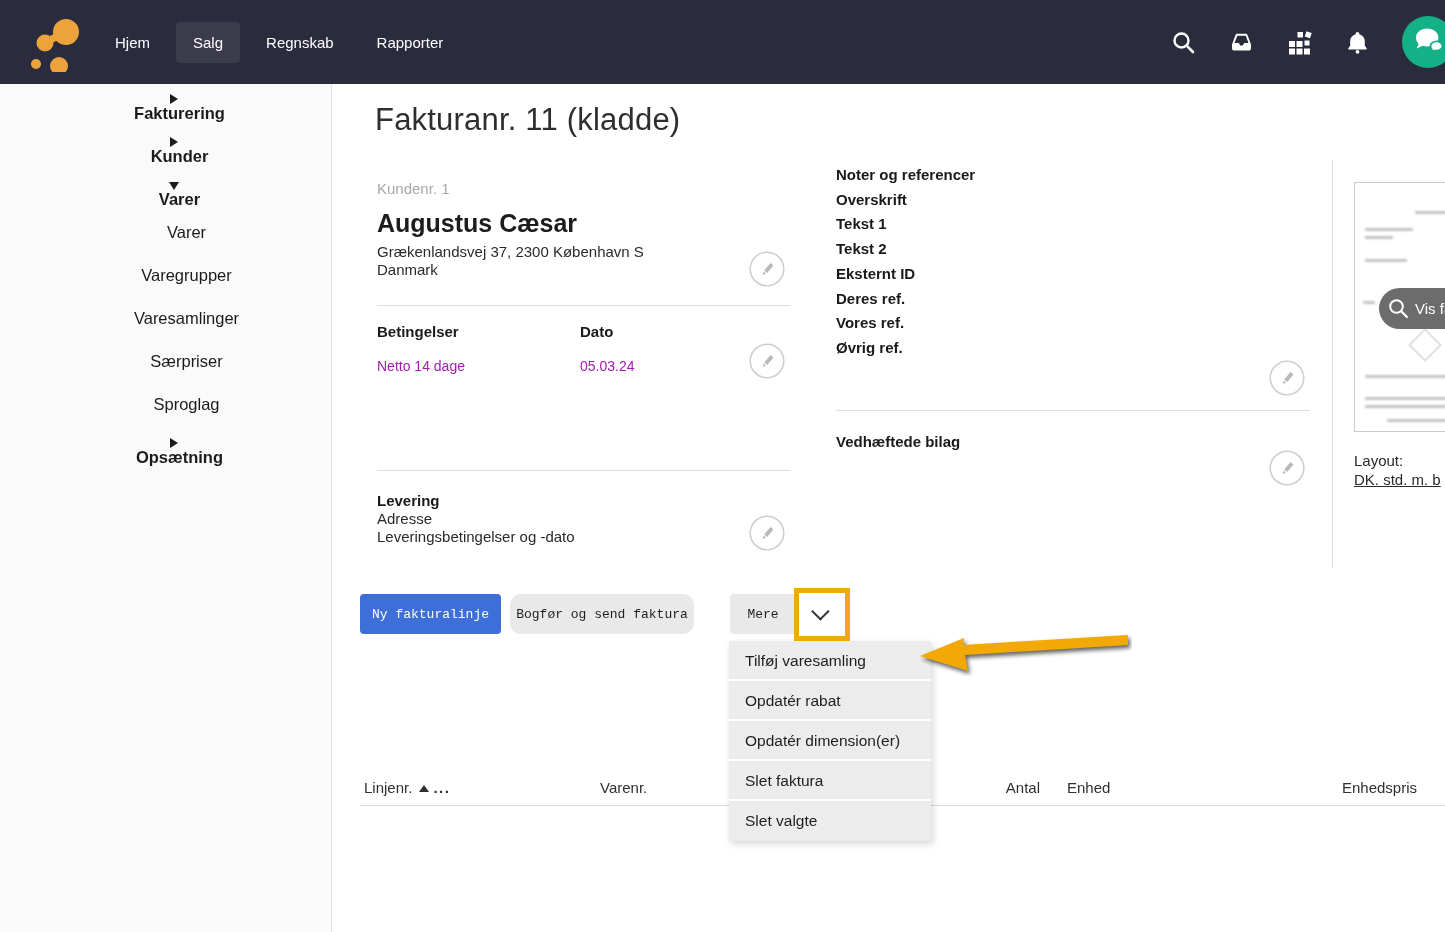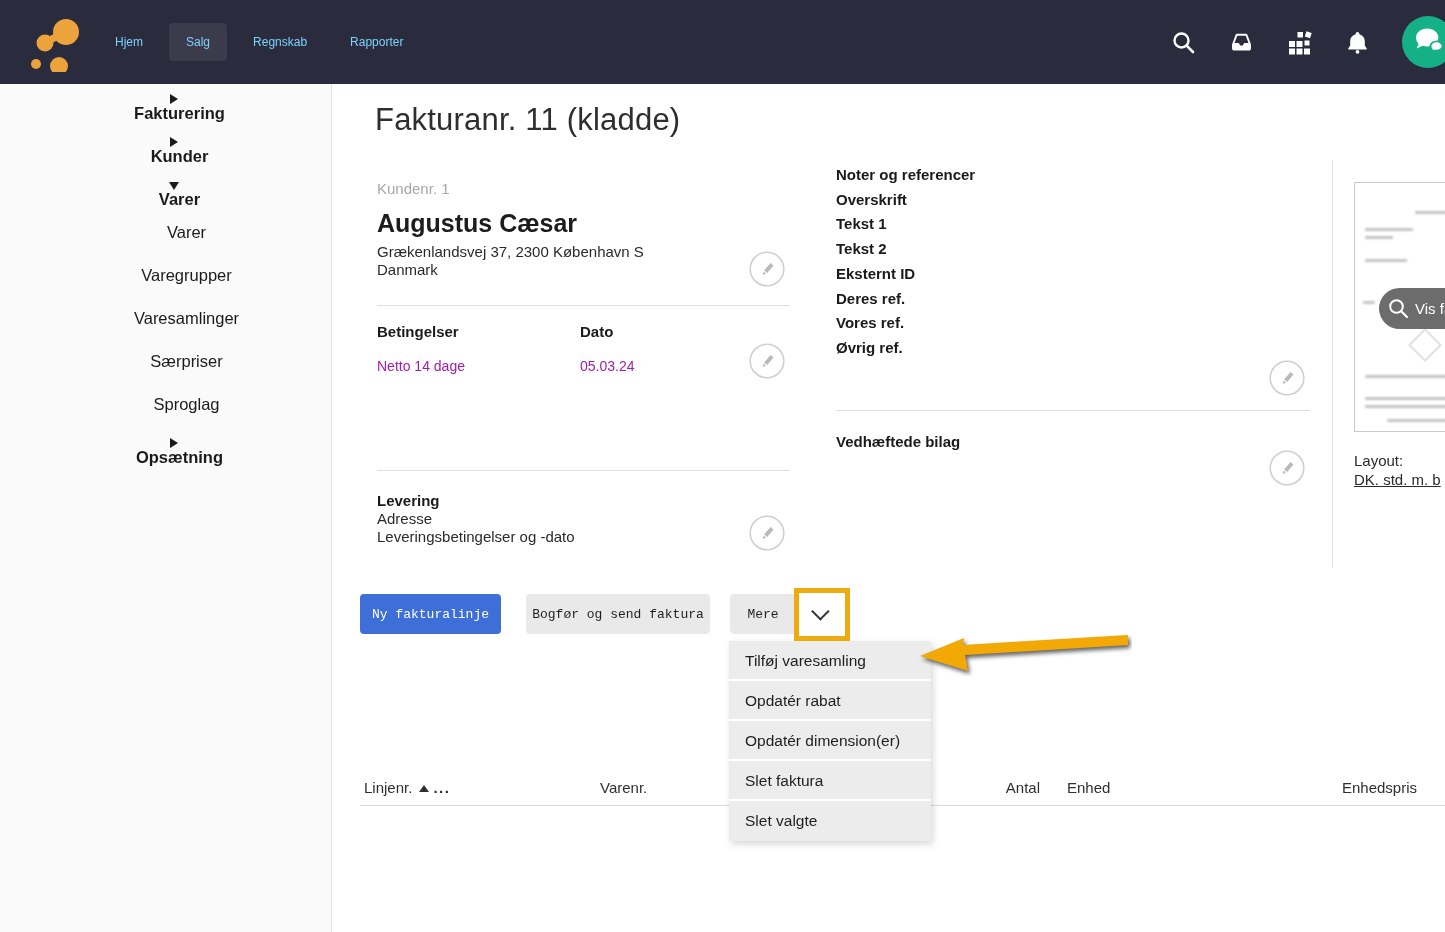"Hjem" .nav-item { color: #7dd3fc -> #ffffff; font-size: 12px -> 15px }
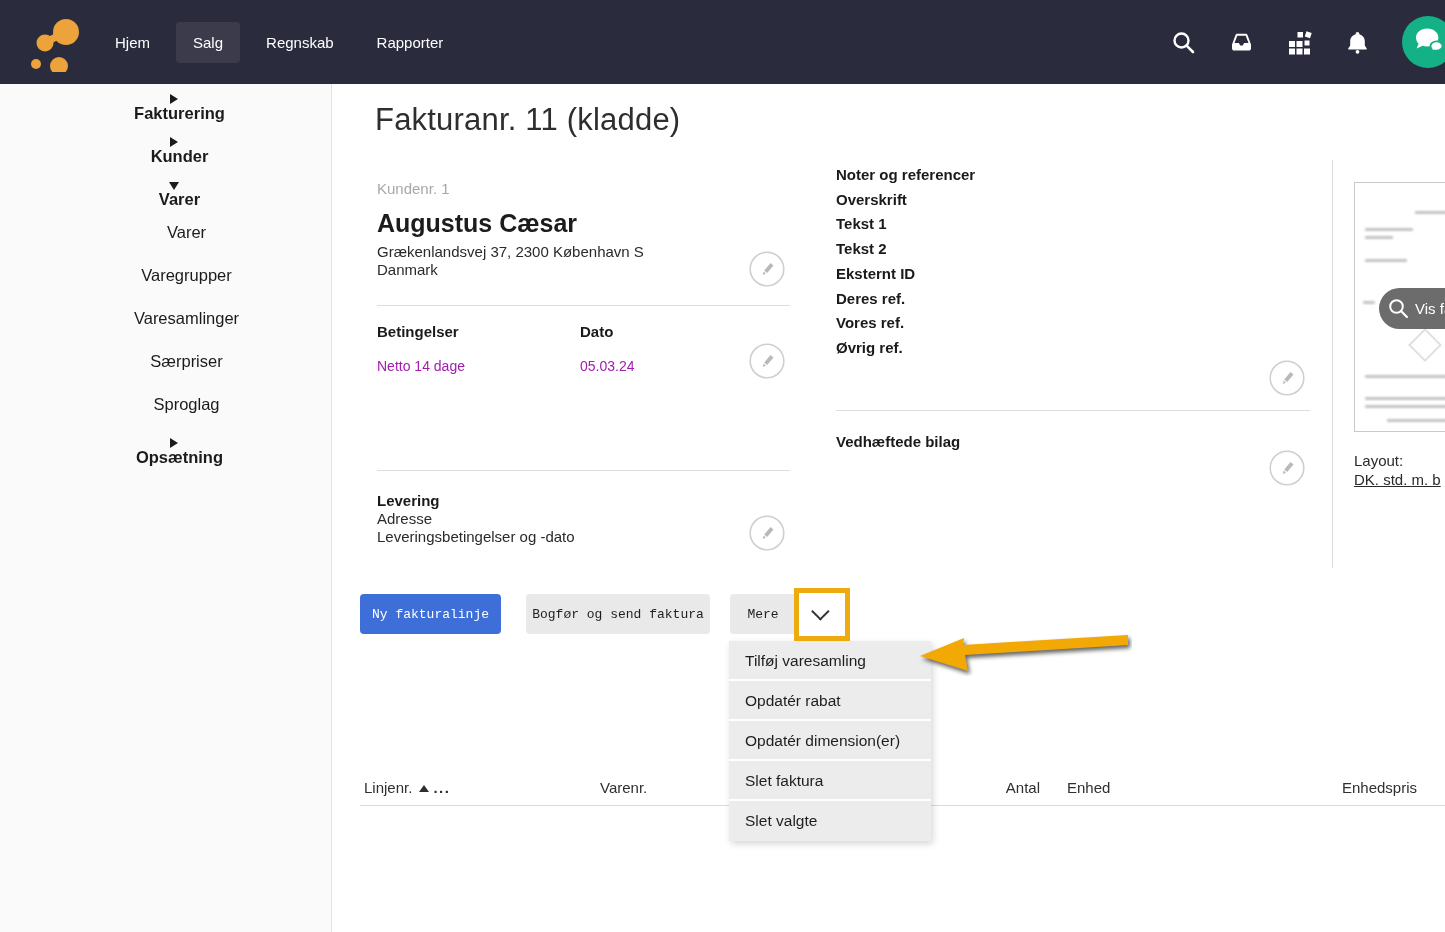"Bogfør og send faktura" .btn-post { border-radius: none -> 11px; left: 194px -> 178px }
